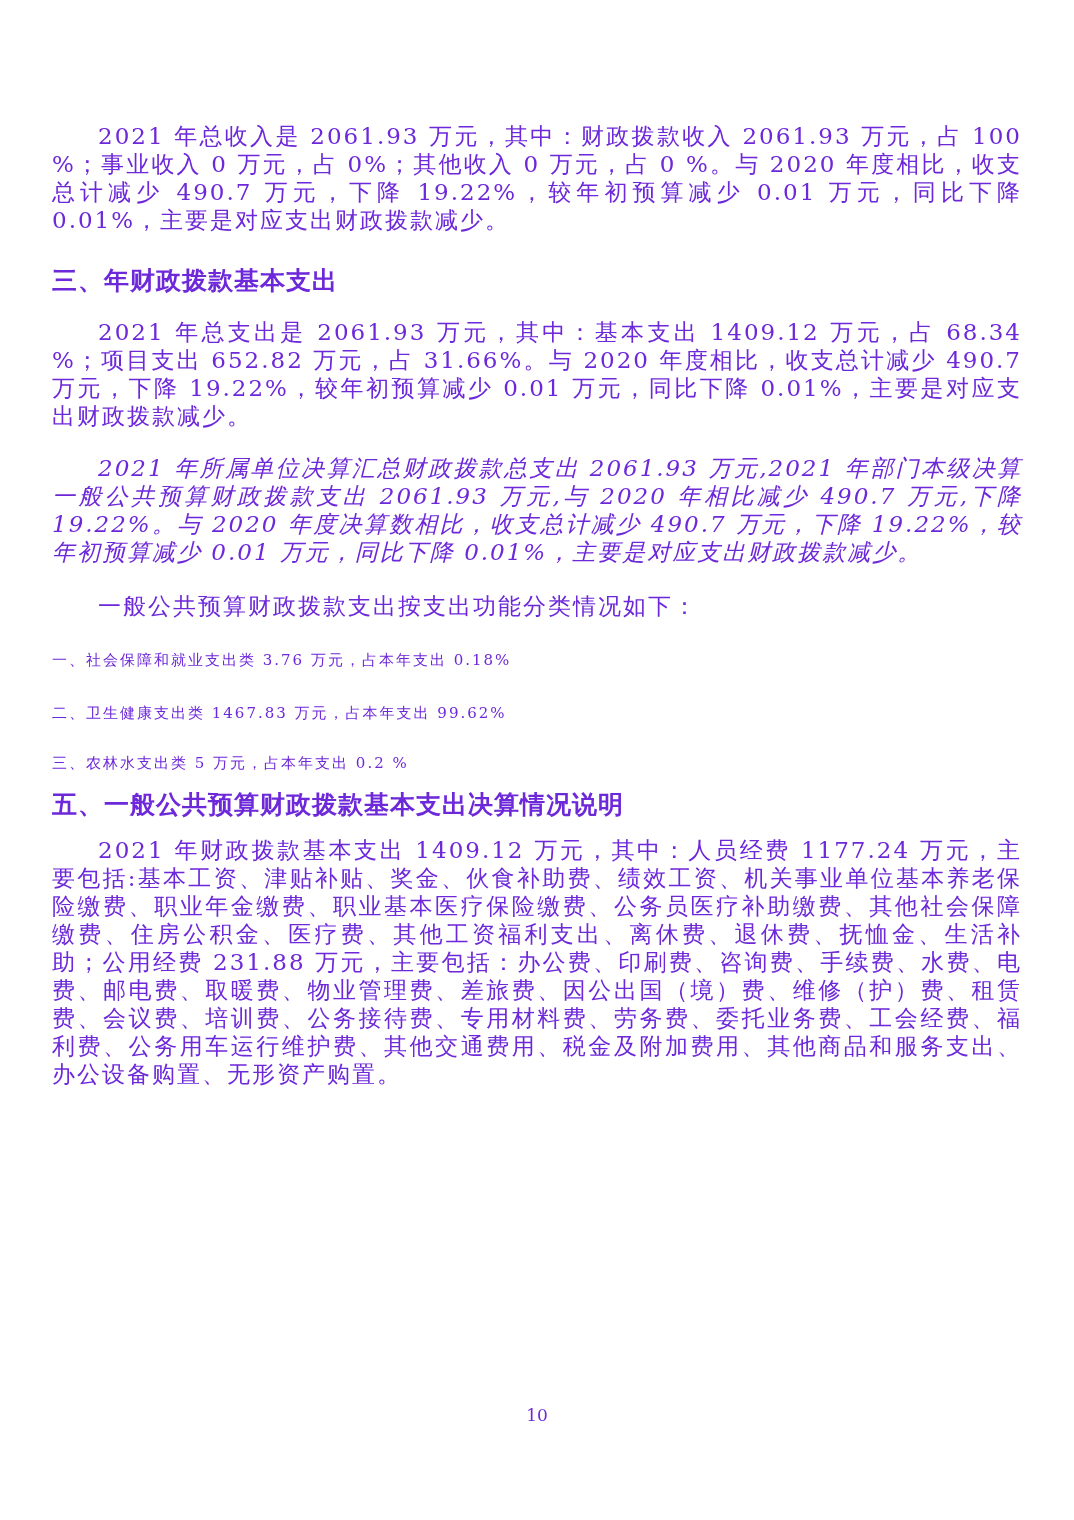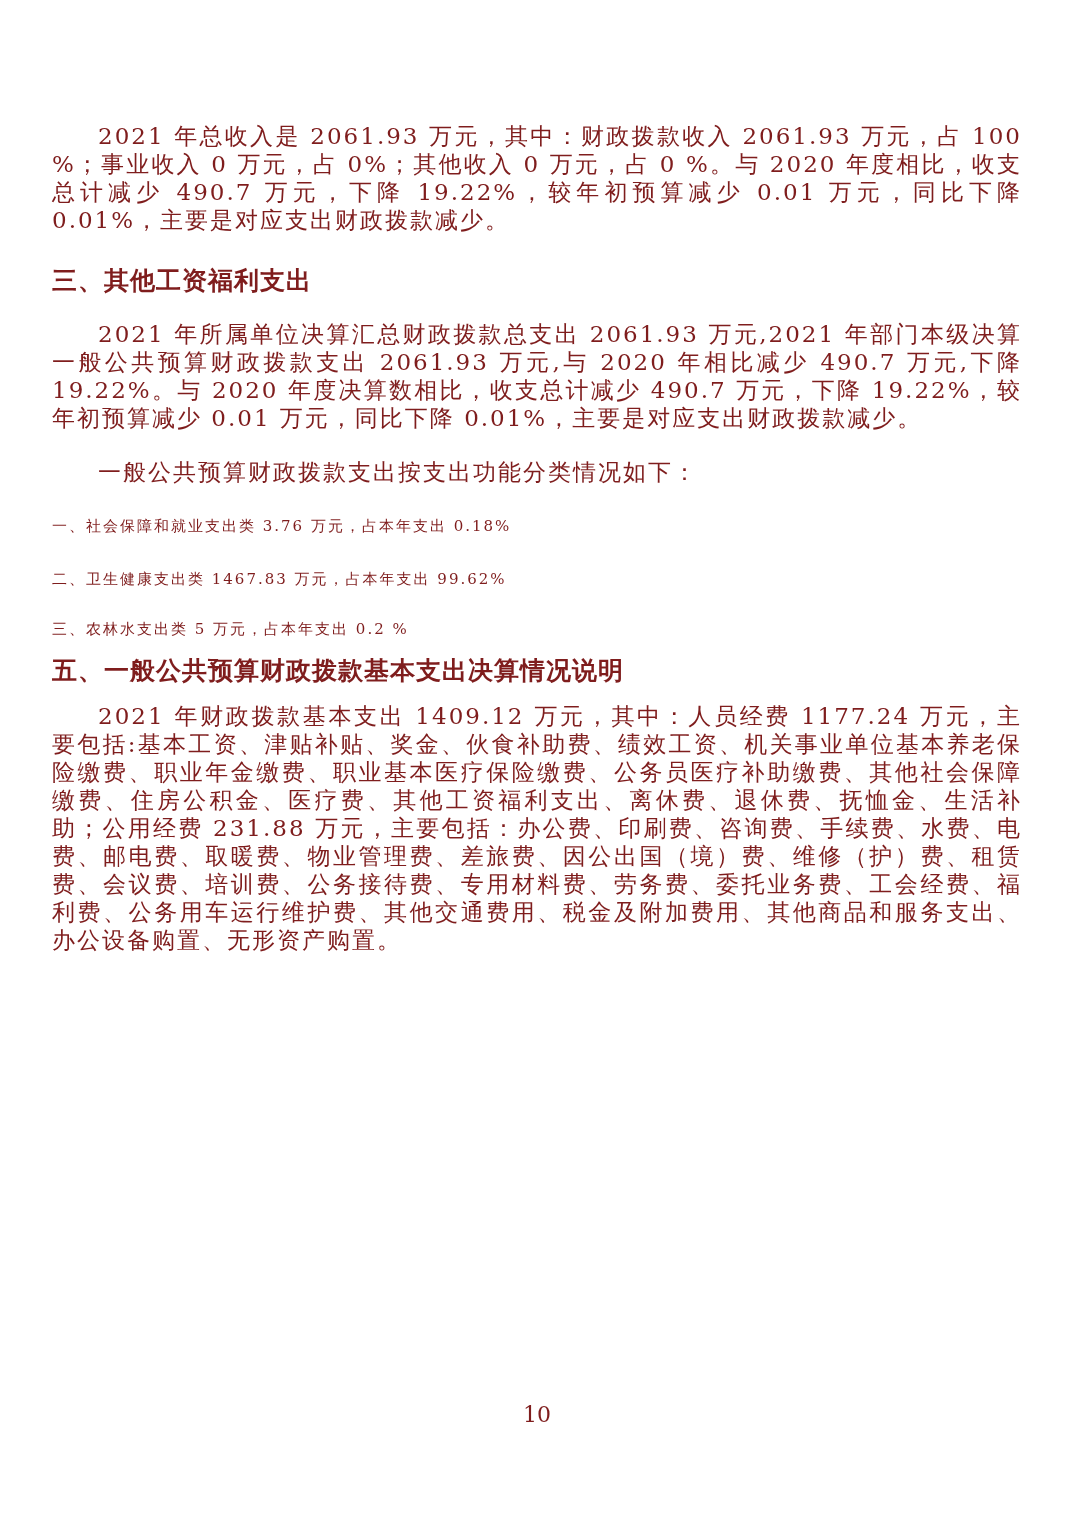"2021 年总收入是 2061.93 万元，其中：财政拨款收入 2061.93" .page { color: #7f1d1d -> #6d28d9 }
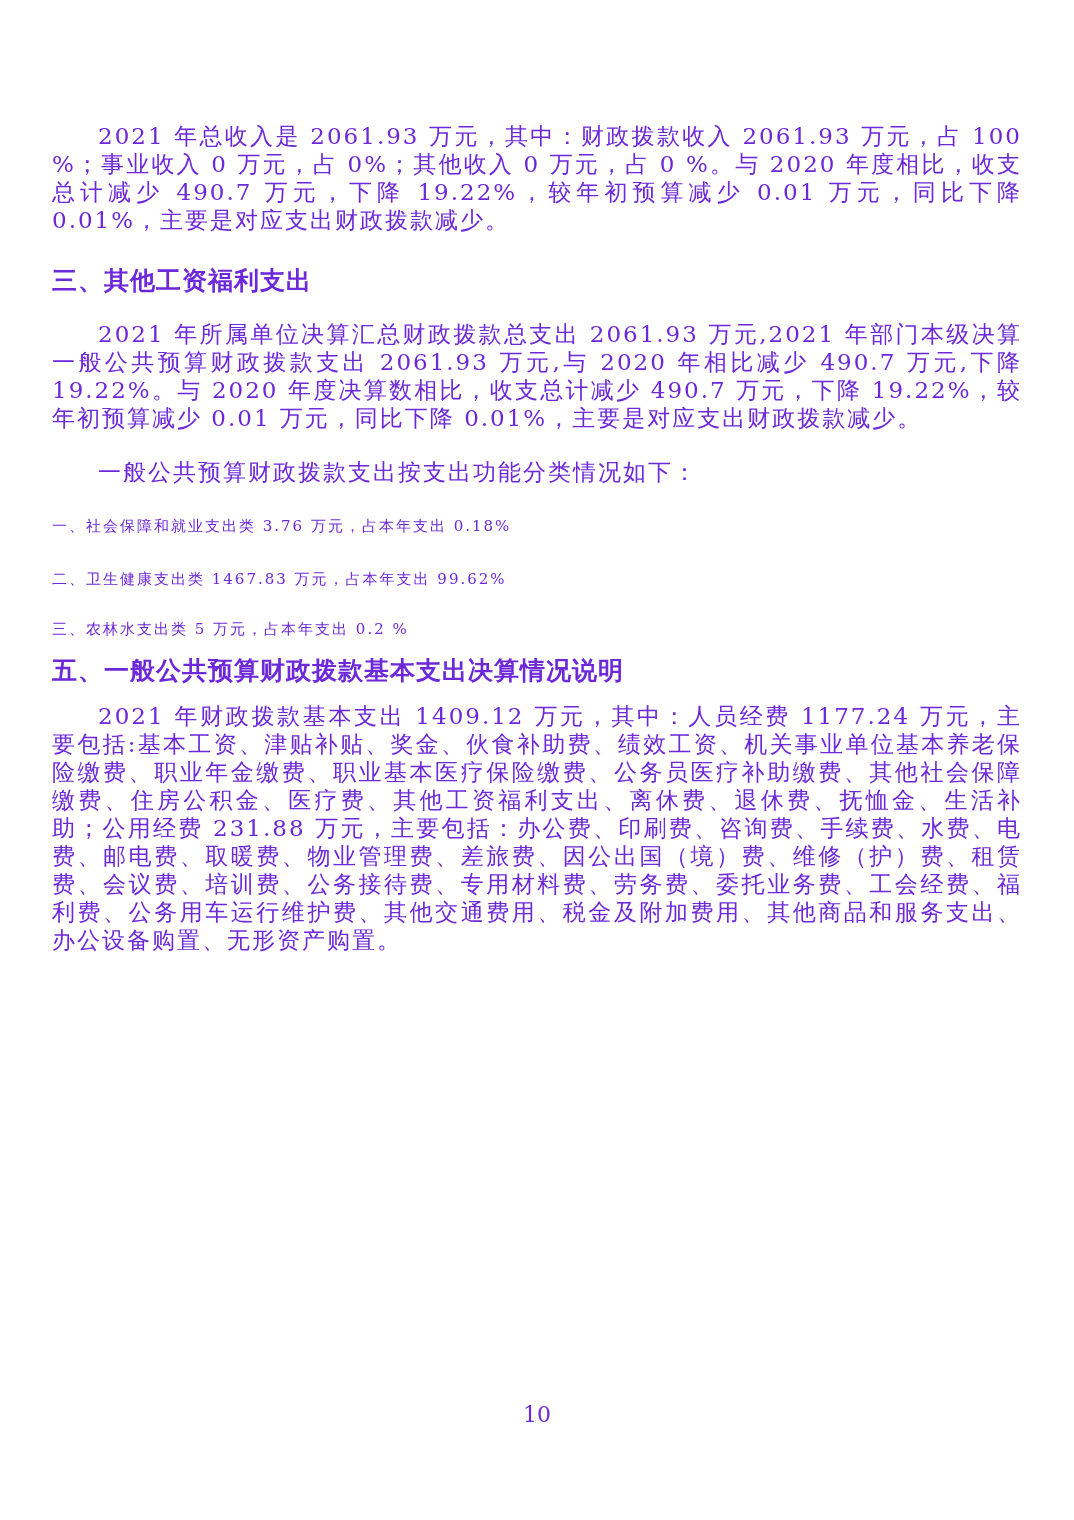"三、其他工资福利支出" h2.para-heading { text: 其他工资福利 -> 年财政拨款基本 }
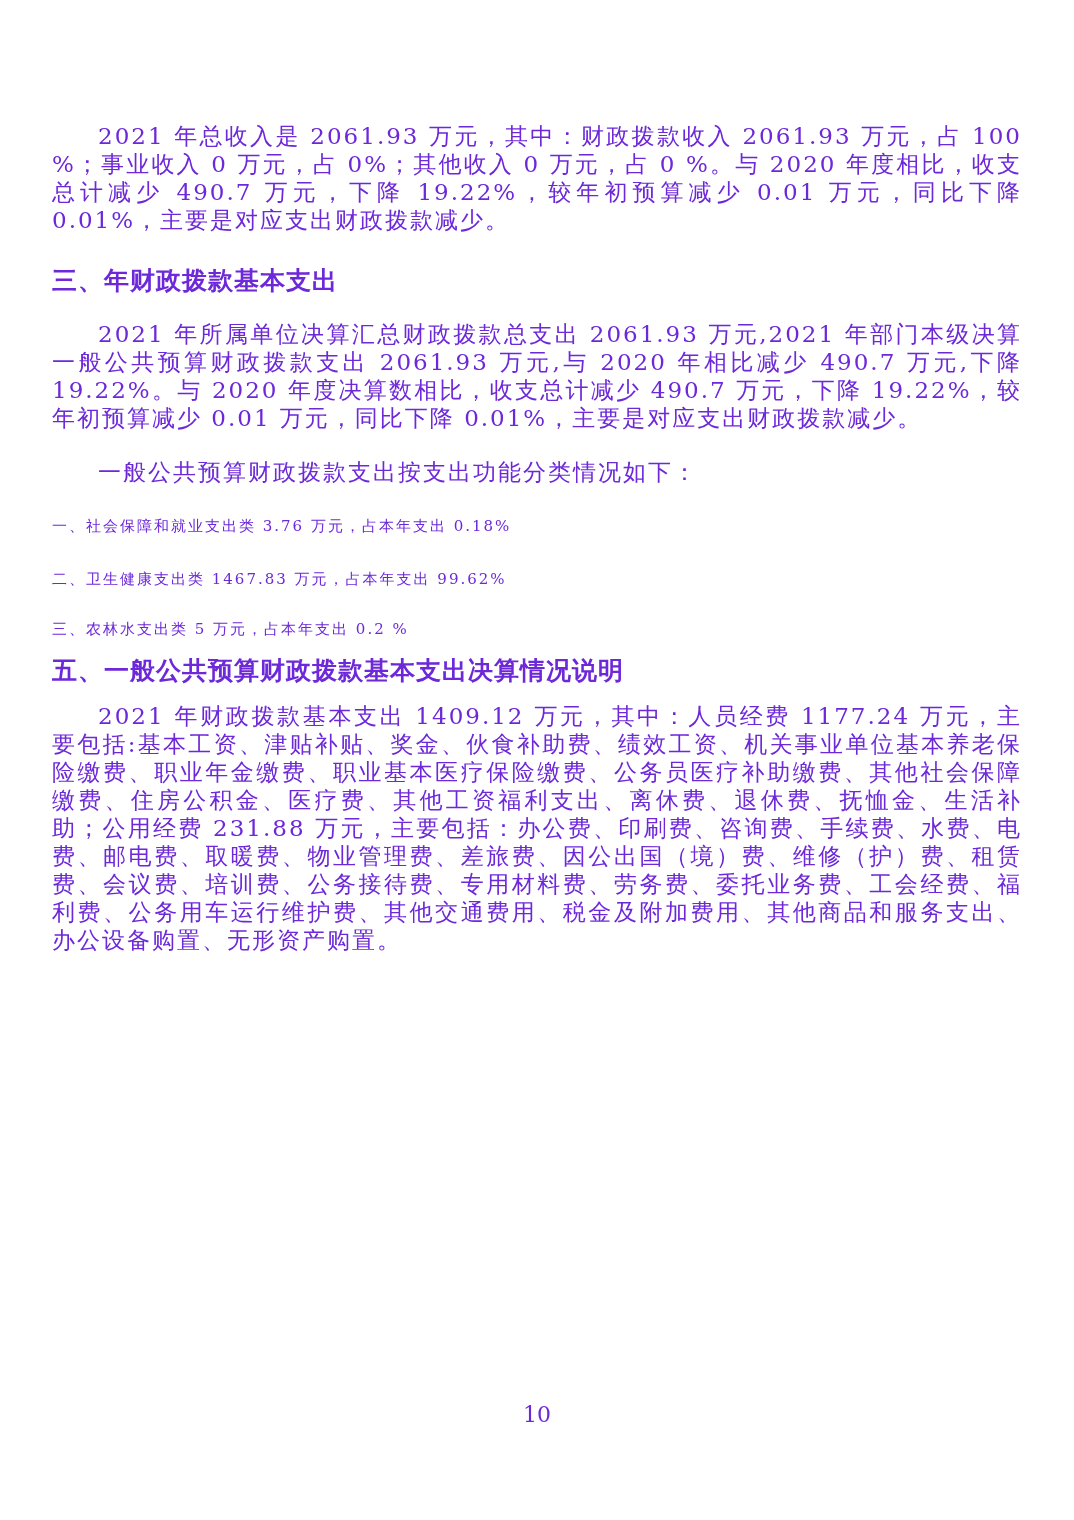"2021 年总支出是 2061.93 万元，其中：基本支出 1409.12" p.para-body { html: none -> <p>2021 年总支出是 2061.93 万元，其中：基本支出 1409.12 万元，占 68.34 %；项目支出 652.82 万元，占 31.66%。与 2020 年度相比，收支总计减少 490.7 万元，下降 19.22%，较年初预算减少 0.01 万元，同比下降 0.01%，主要是对应支出财政拨款减少。</p> }
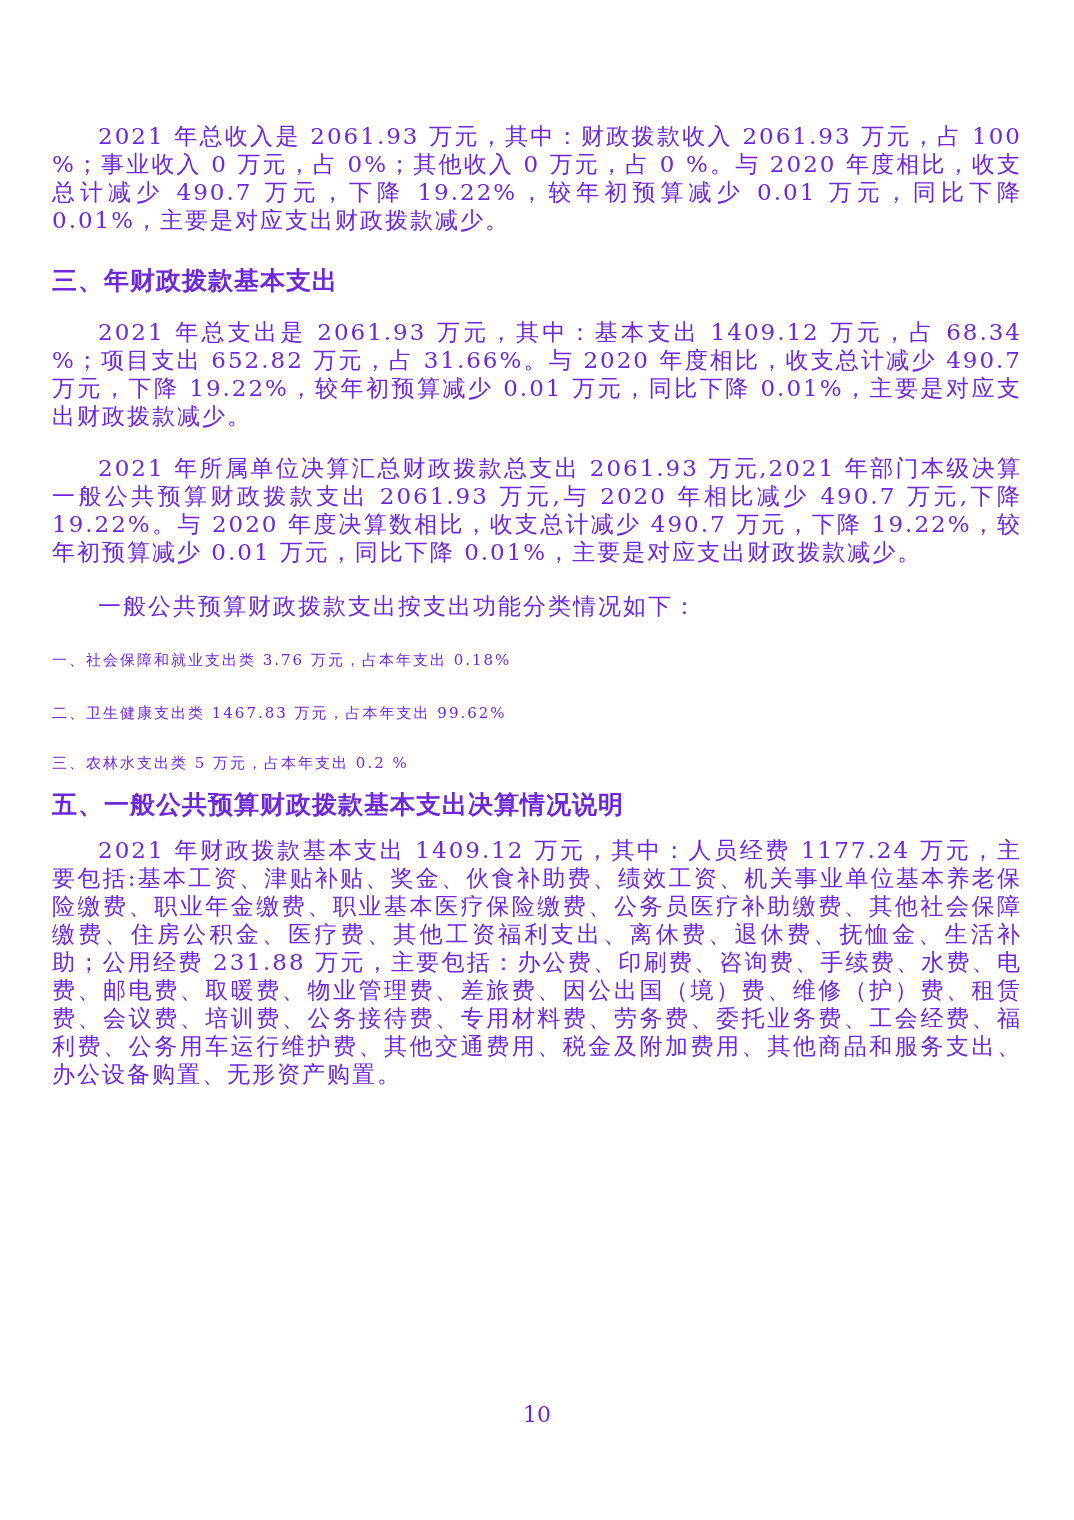"2021 年所属单位决算汇总财政拨款总支出 2061.93 万元,2021" .p-fiscal { font-style: none -> italic }
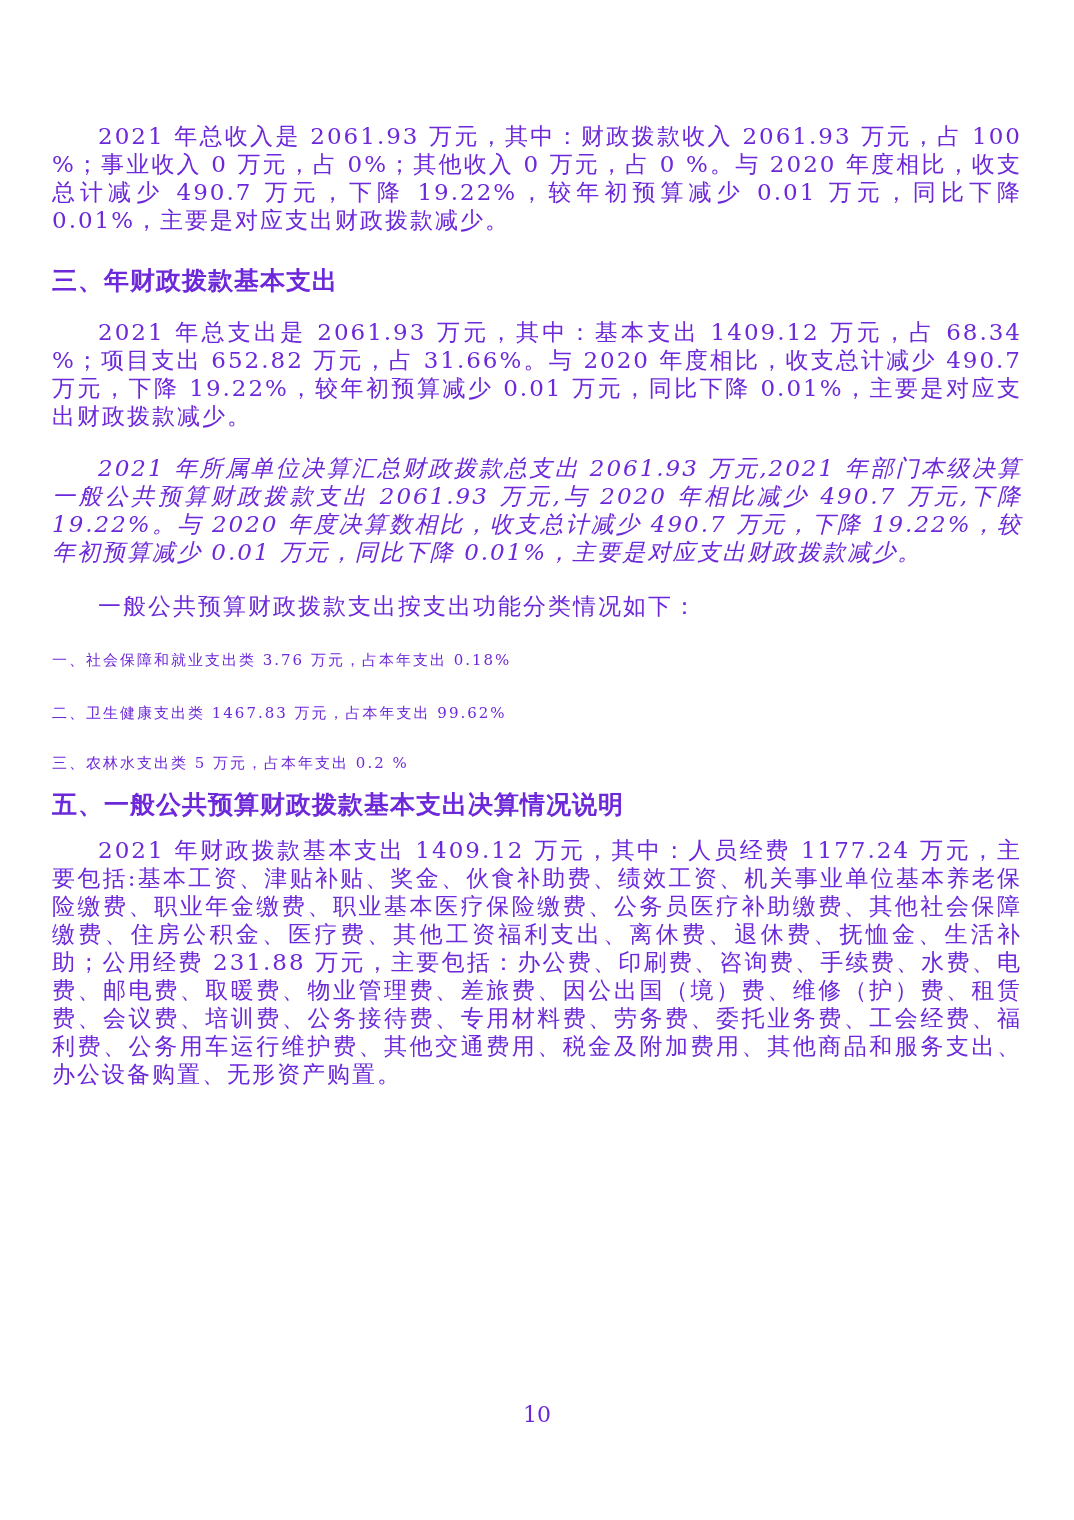"10" .footer { font-size: 22px -> 17px }
